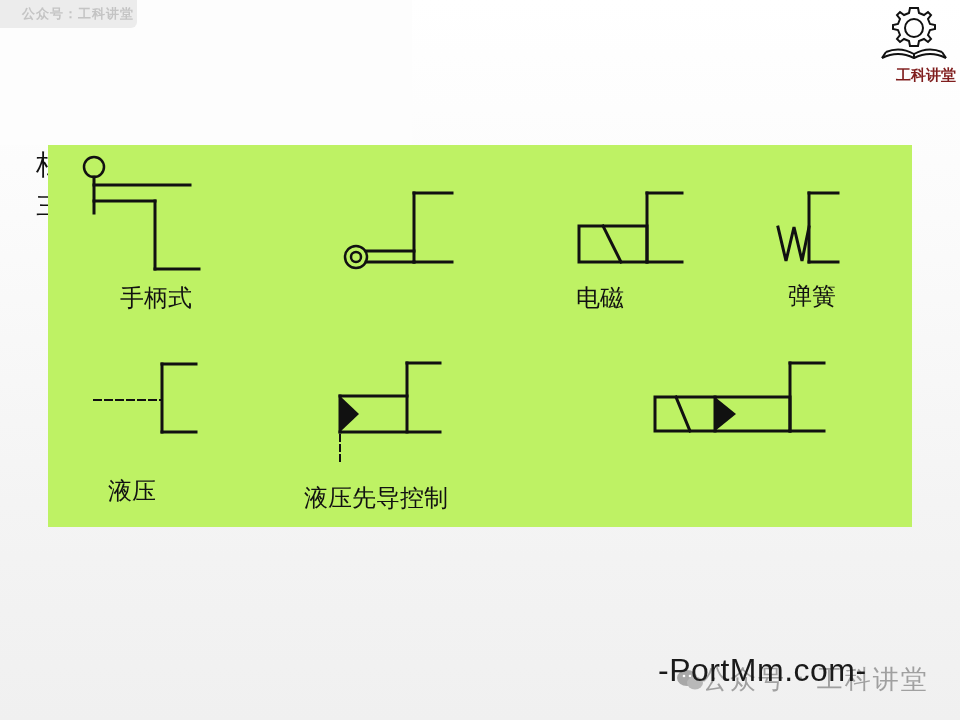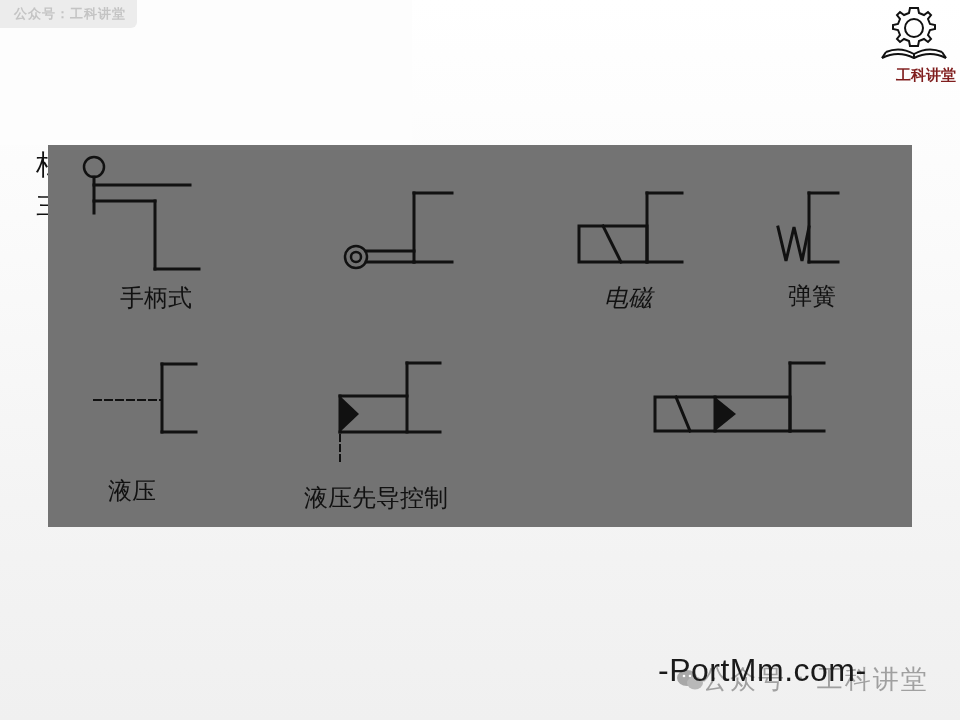"公众号：工科讲堂" .wm-badge { padding-left: 14px -> 22px }
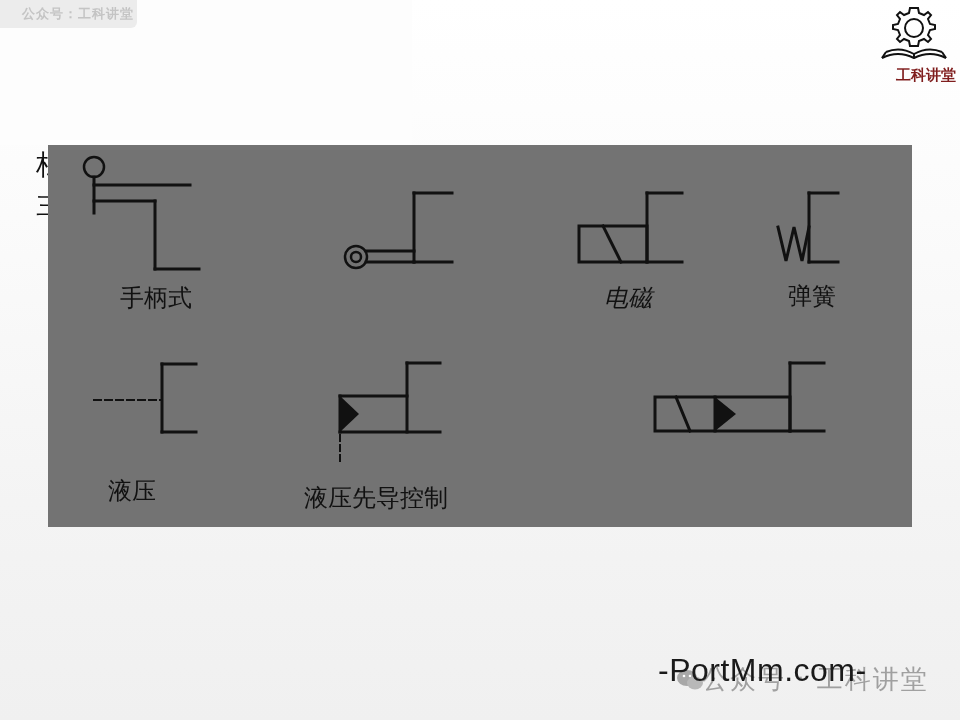"手柄式" .figure { background: #737373 -> #bef264 }
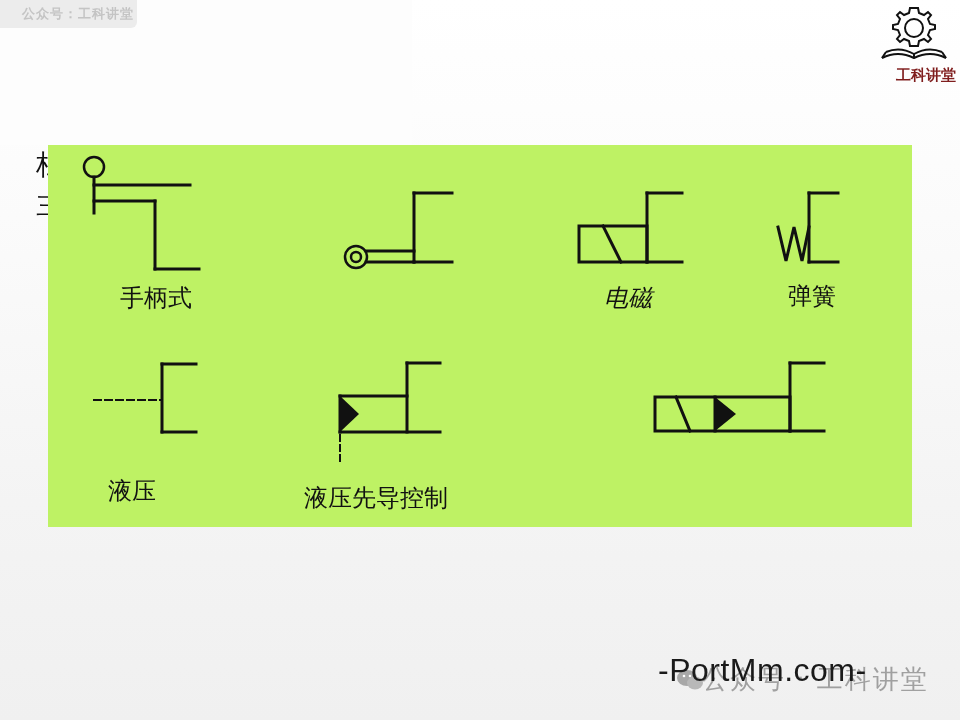"电磁" div.label { font-style: italic -> none; left: 556px -> 528px }
